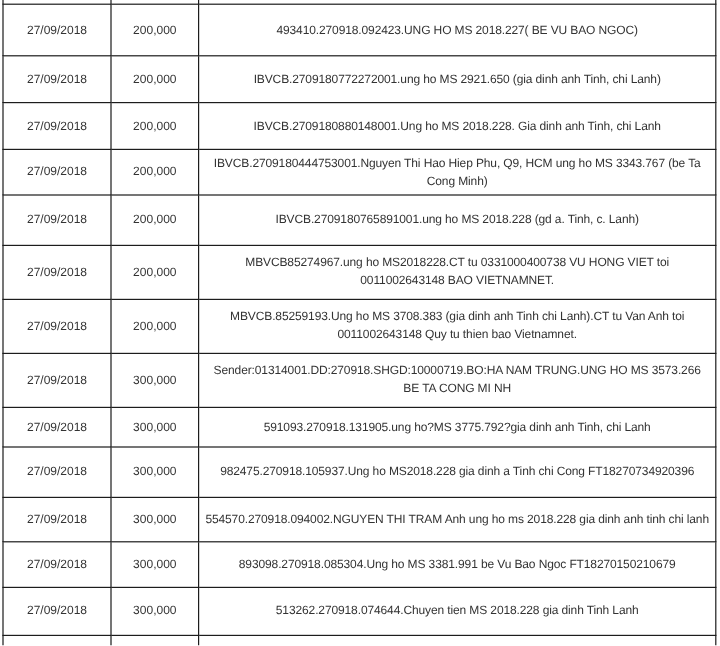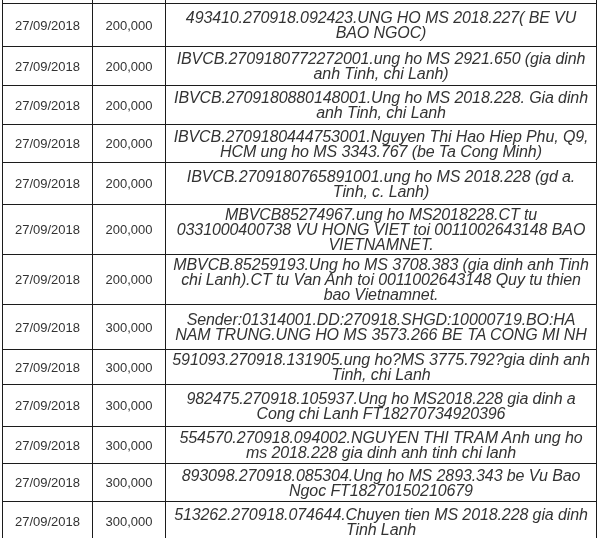"27/09/2018" td.date, td.amount { font-size: 13px -> 10px }
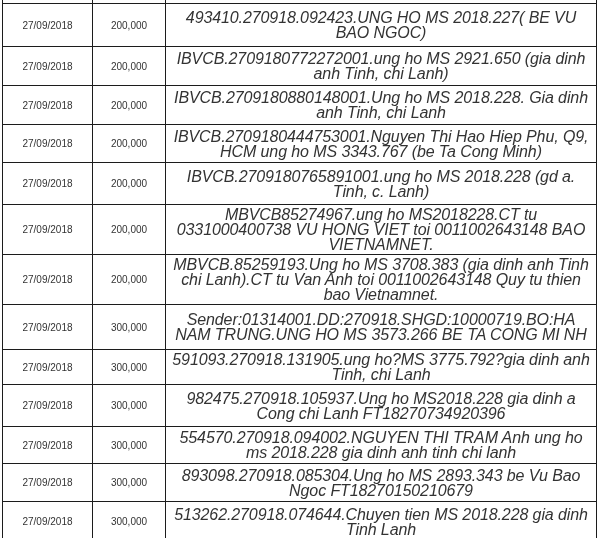"493410.270918.092423.UNG HO MS 2018.227(" td.desc { font-size: 16px -> 10px; font-style: italic -> none }
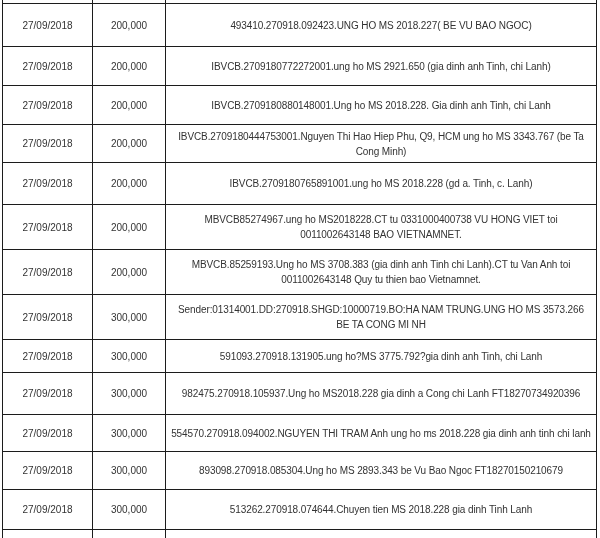"982475.270918.105937.Ung ho MS2018.228" td.desc { text: Cong chi Lanh -> Tinh chi Cong }
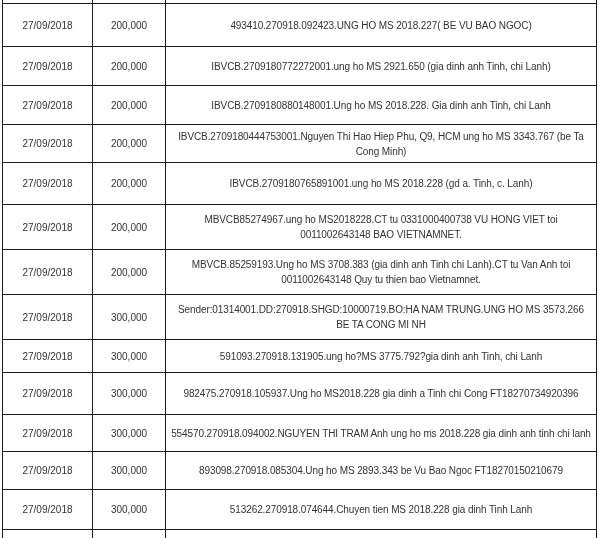"893098.270918.085304.Ung ho MS 2893.343" td.desc { text: 2893.343 -> 3381.991 }
